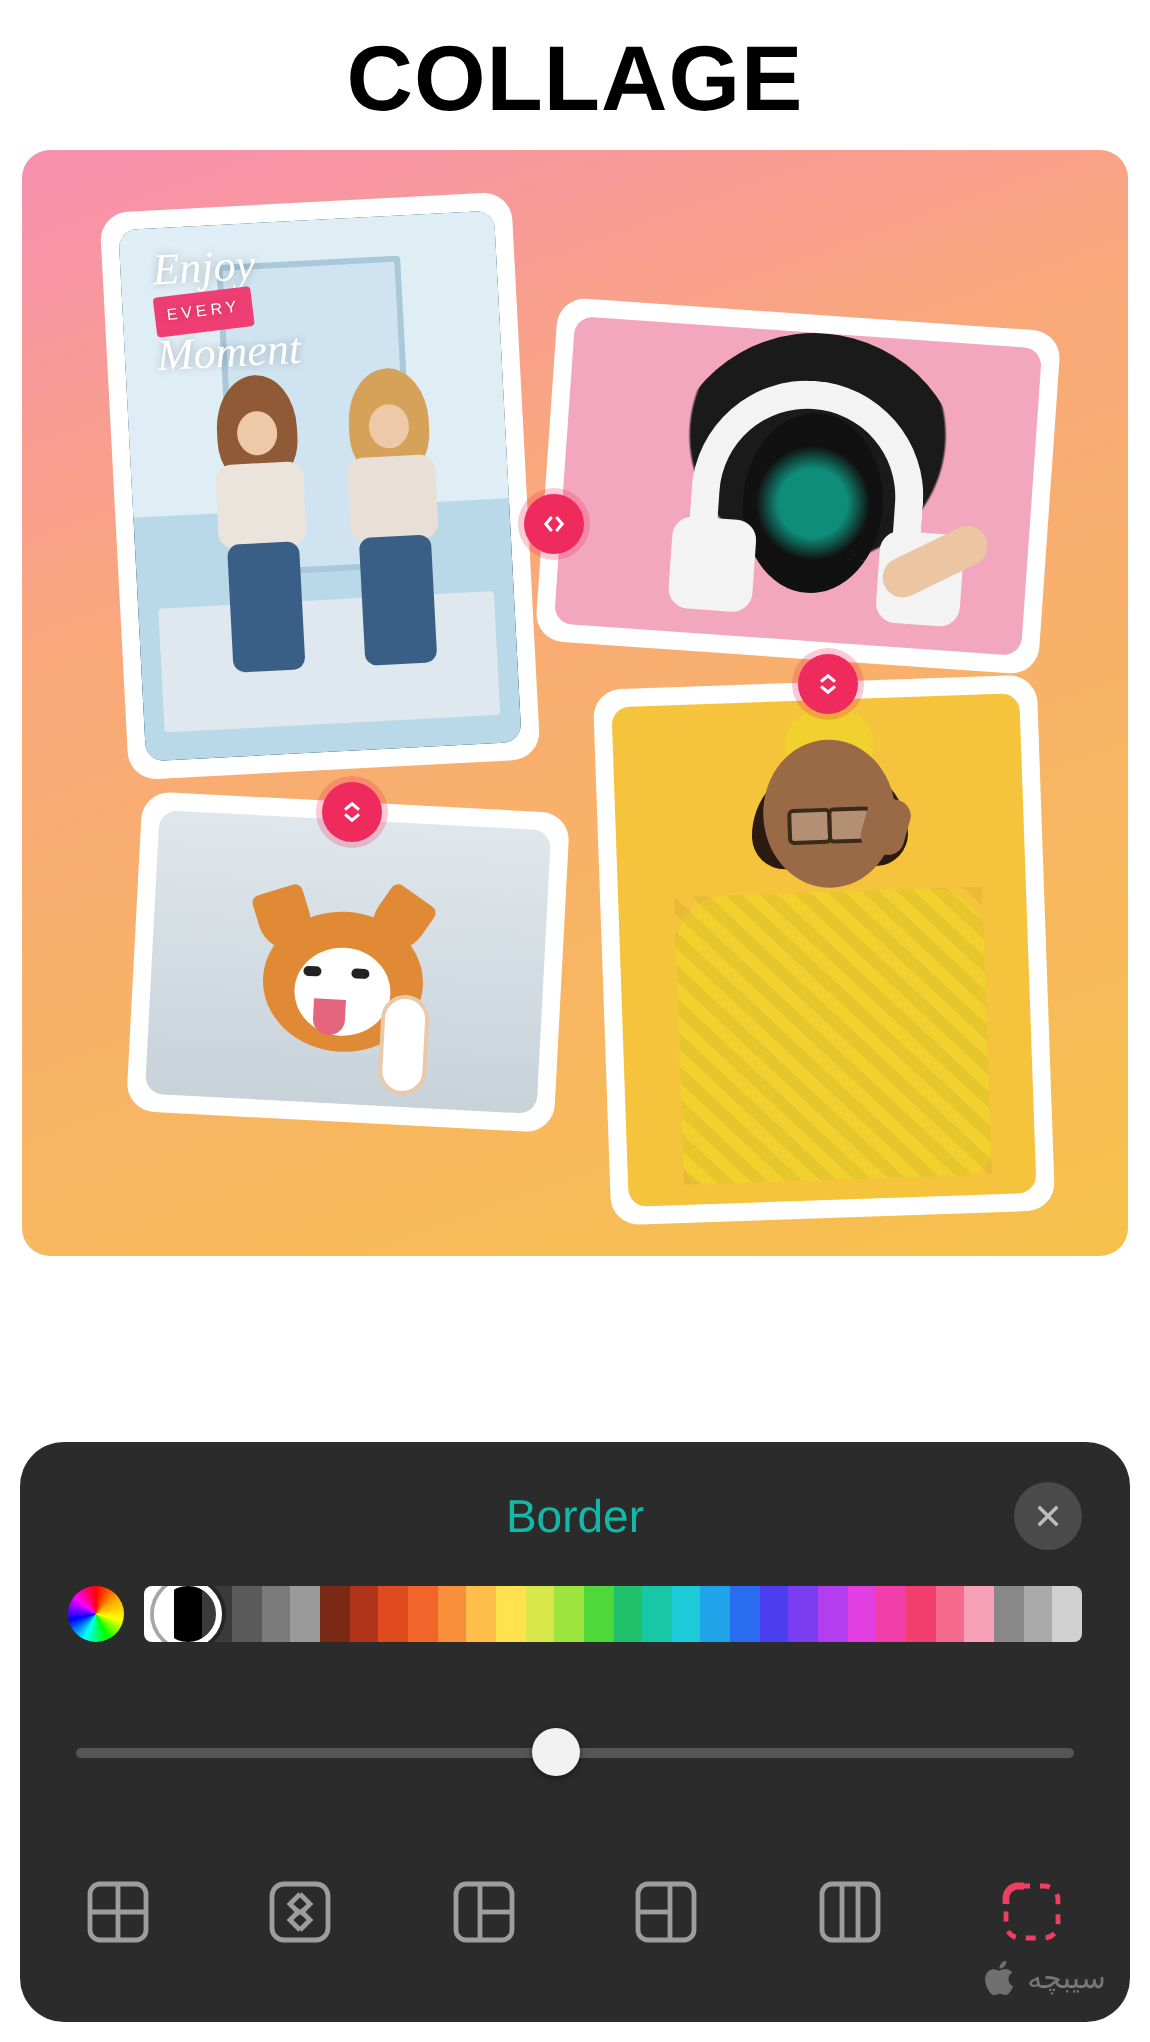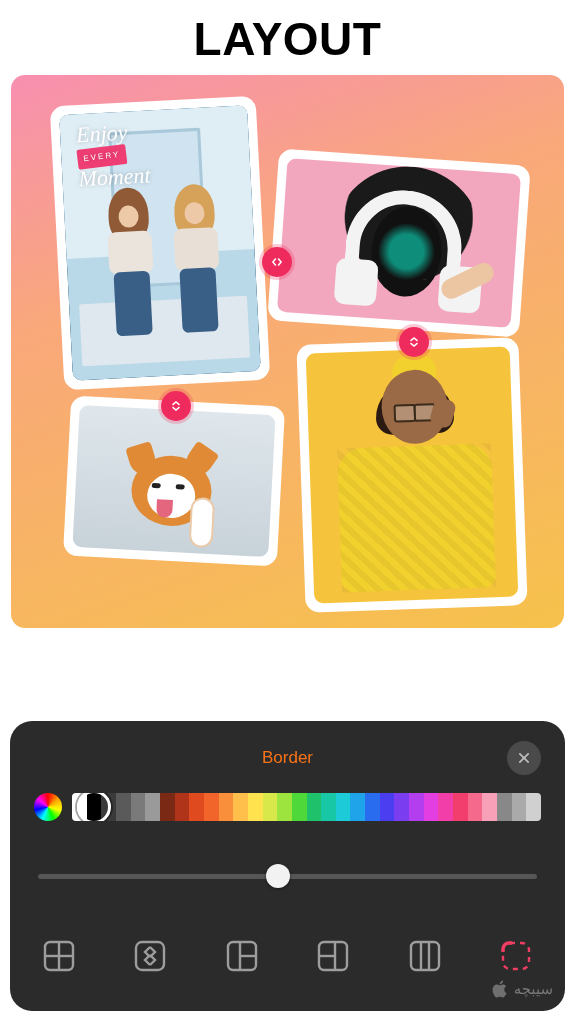"LAYOUT" div { text: LAYOUT -> COLLAGE }
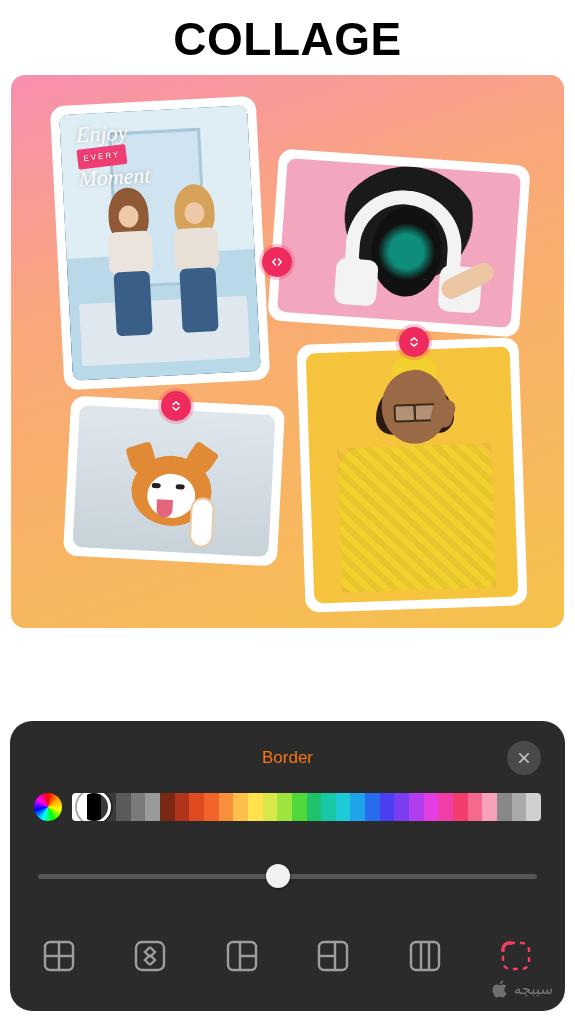"Border" .panel-title { color: #f97316 -> #14b8a6; font-size: 17px -> 23px }
